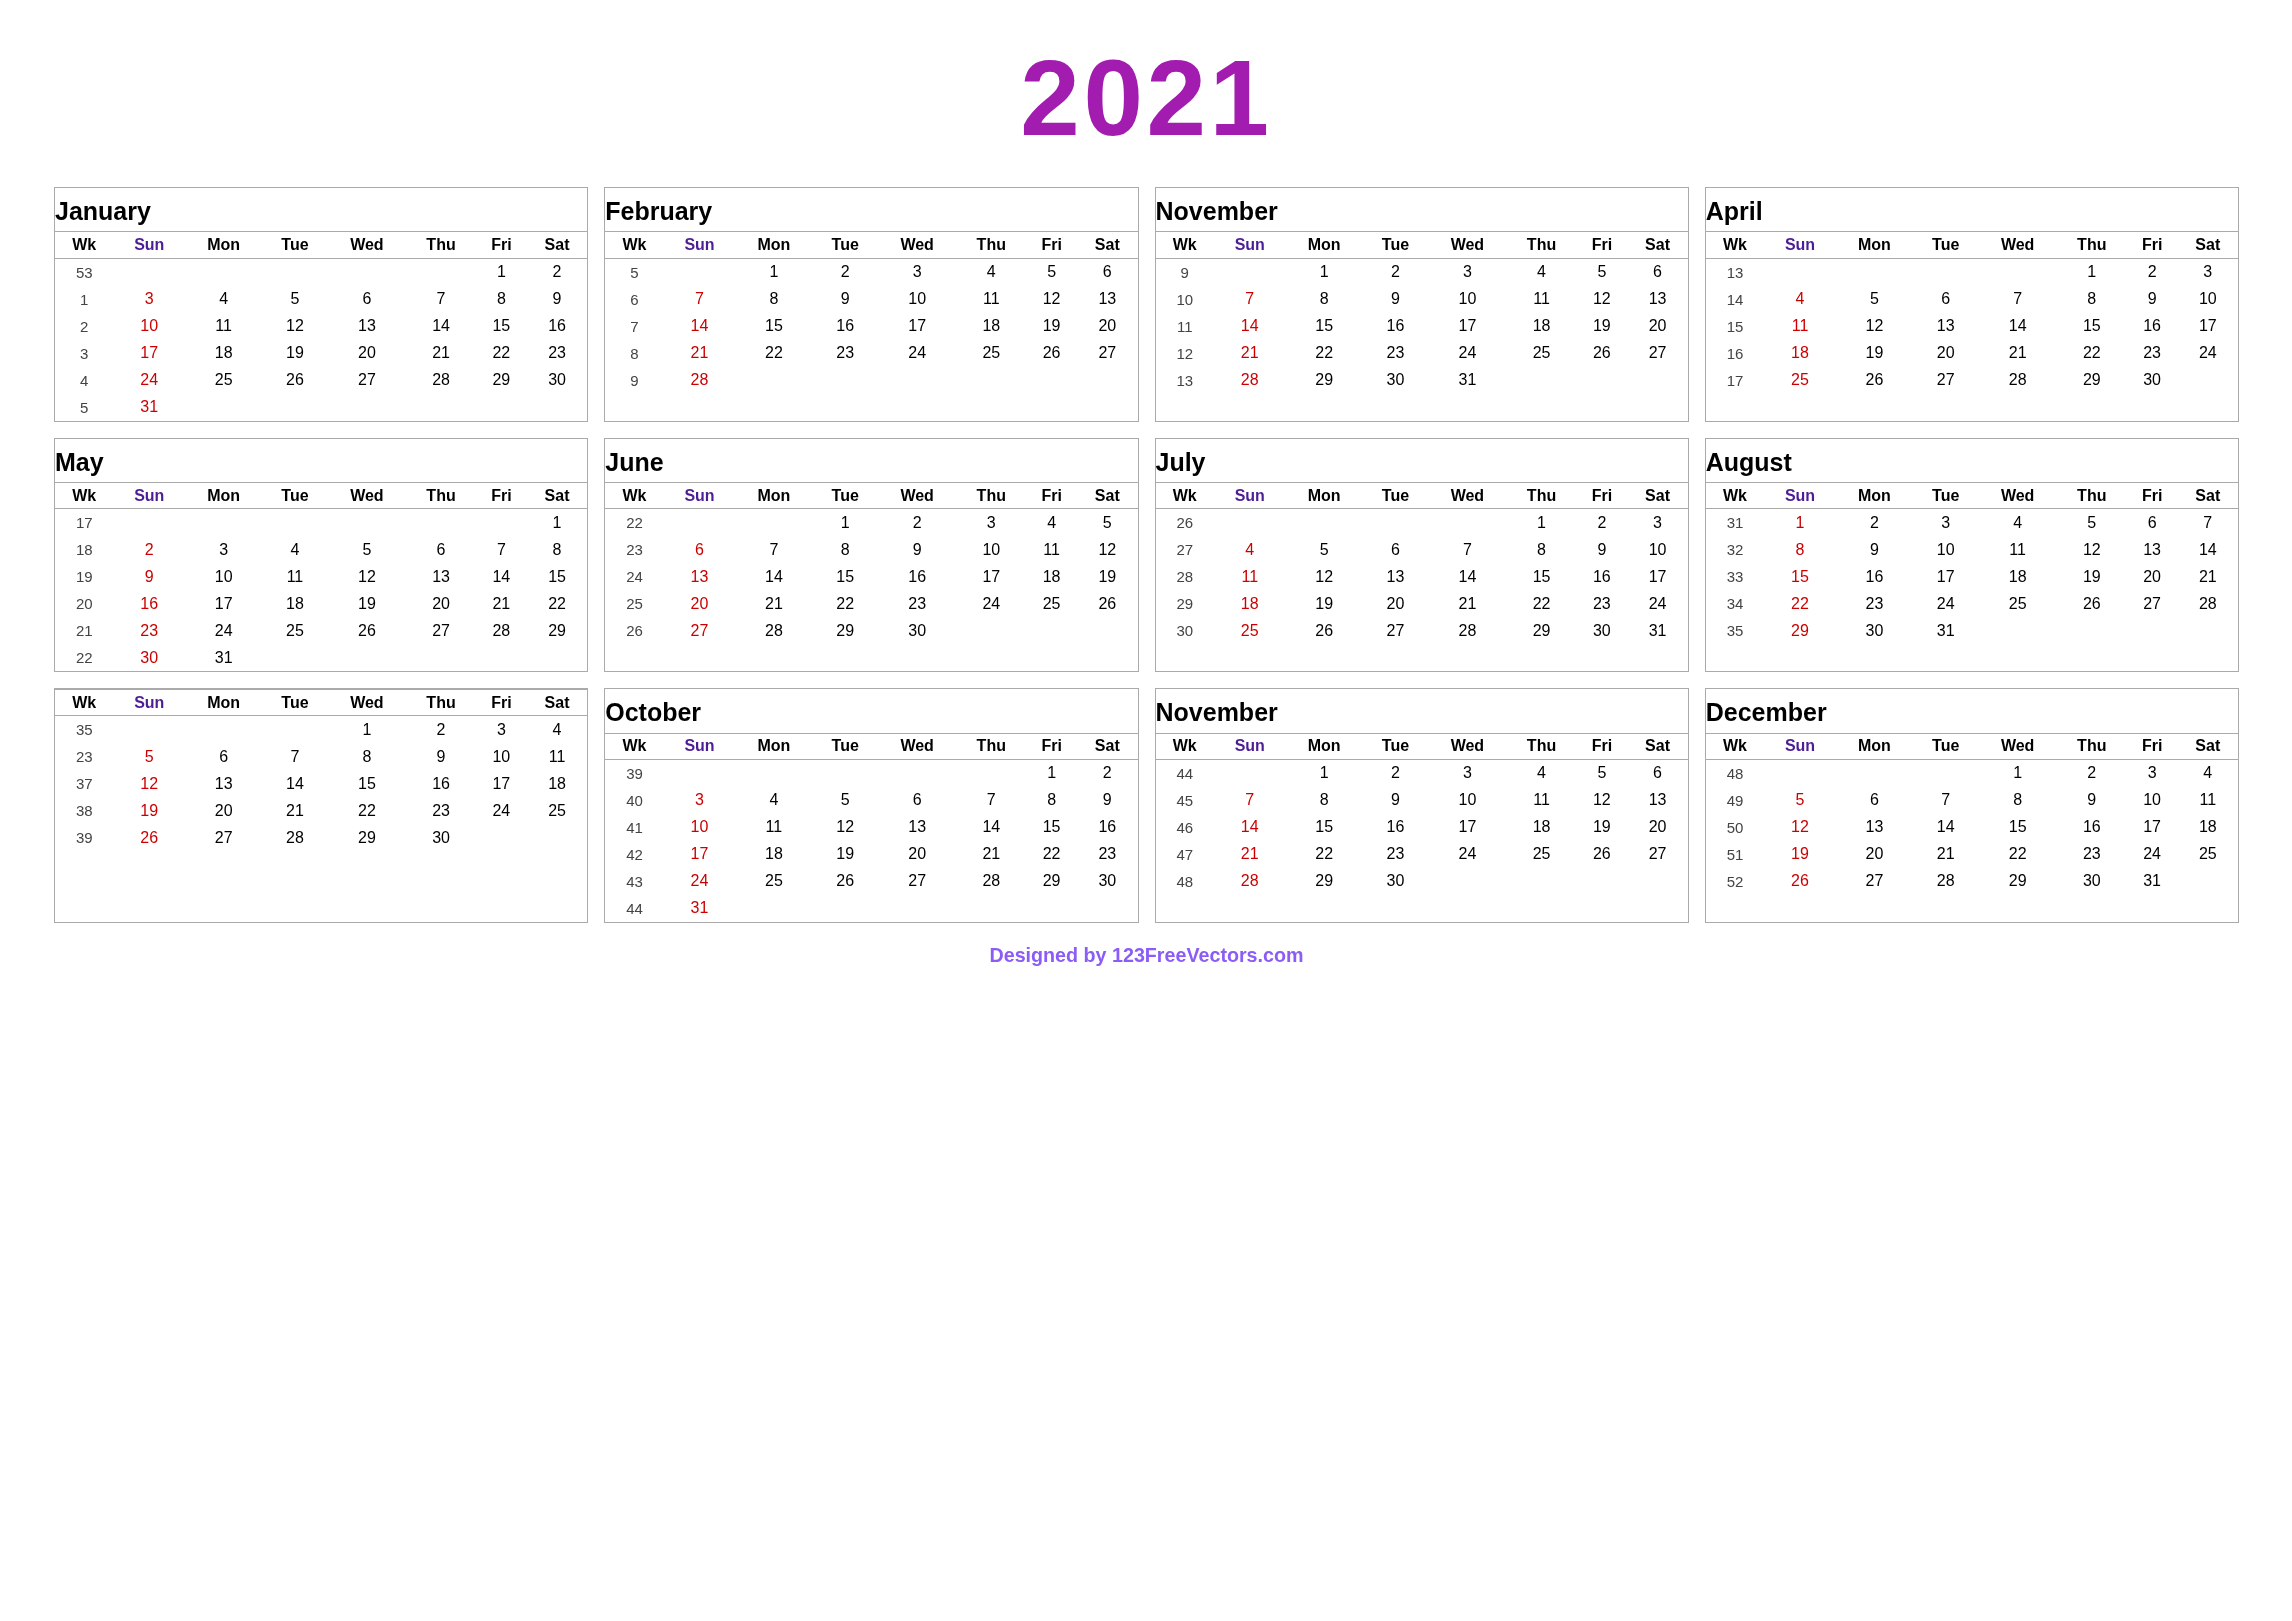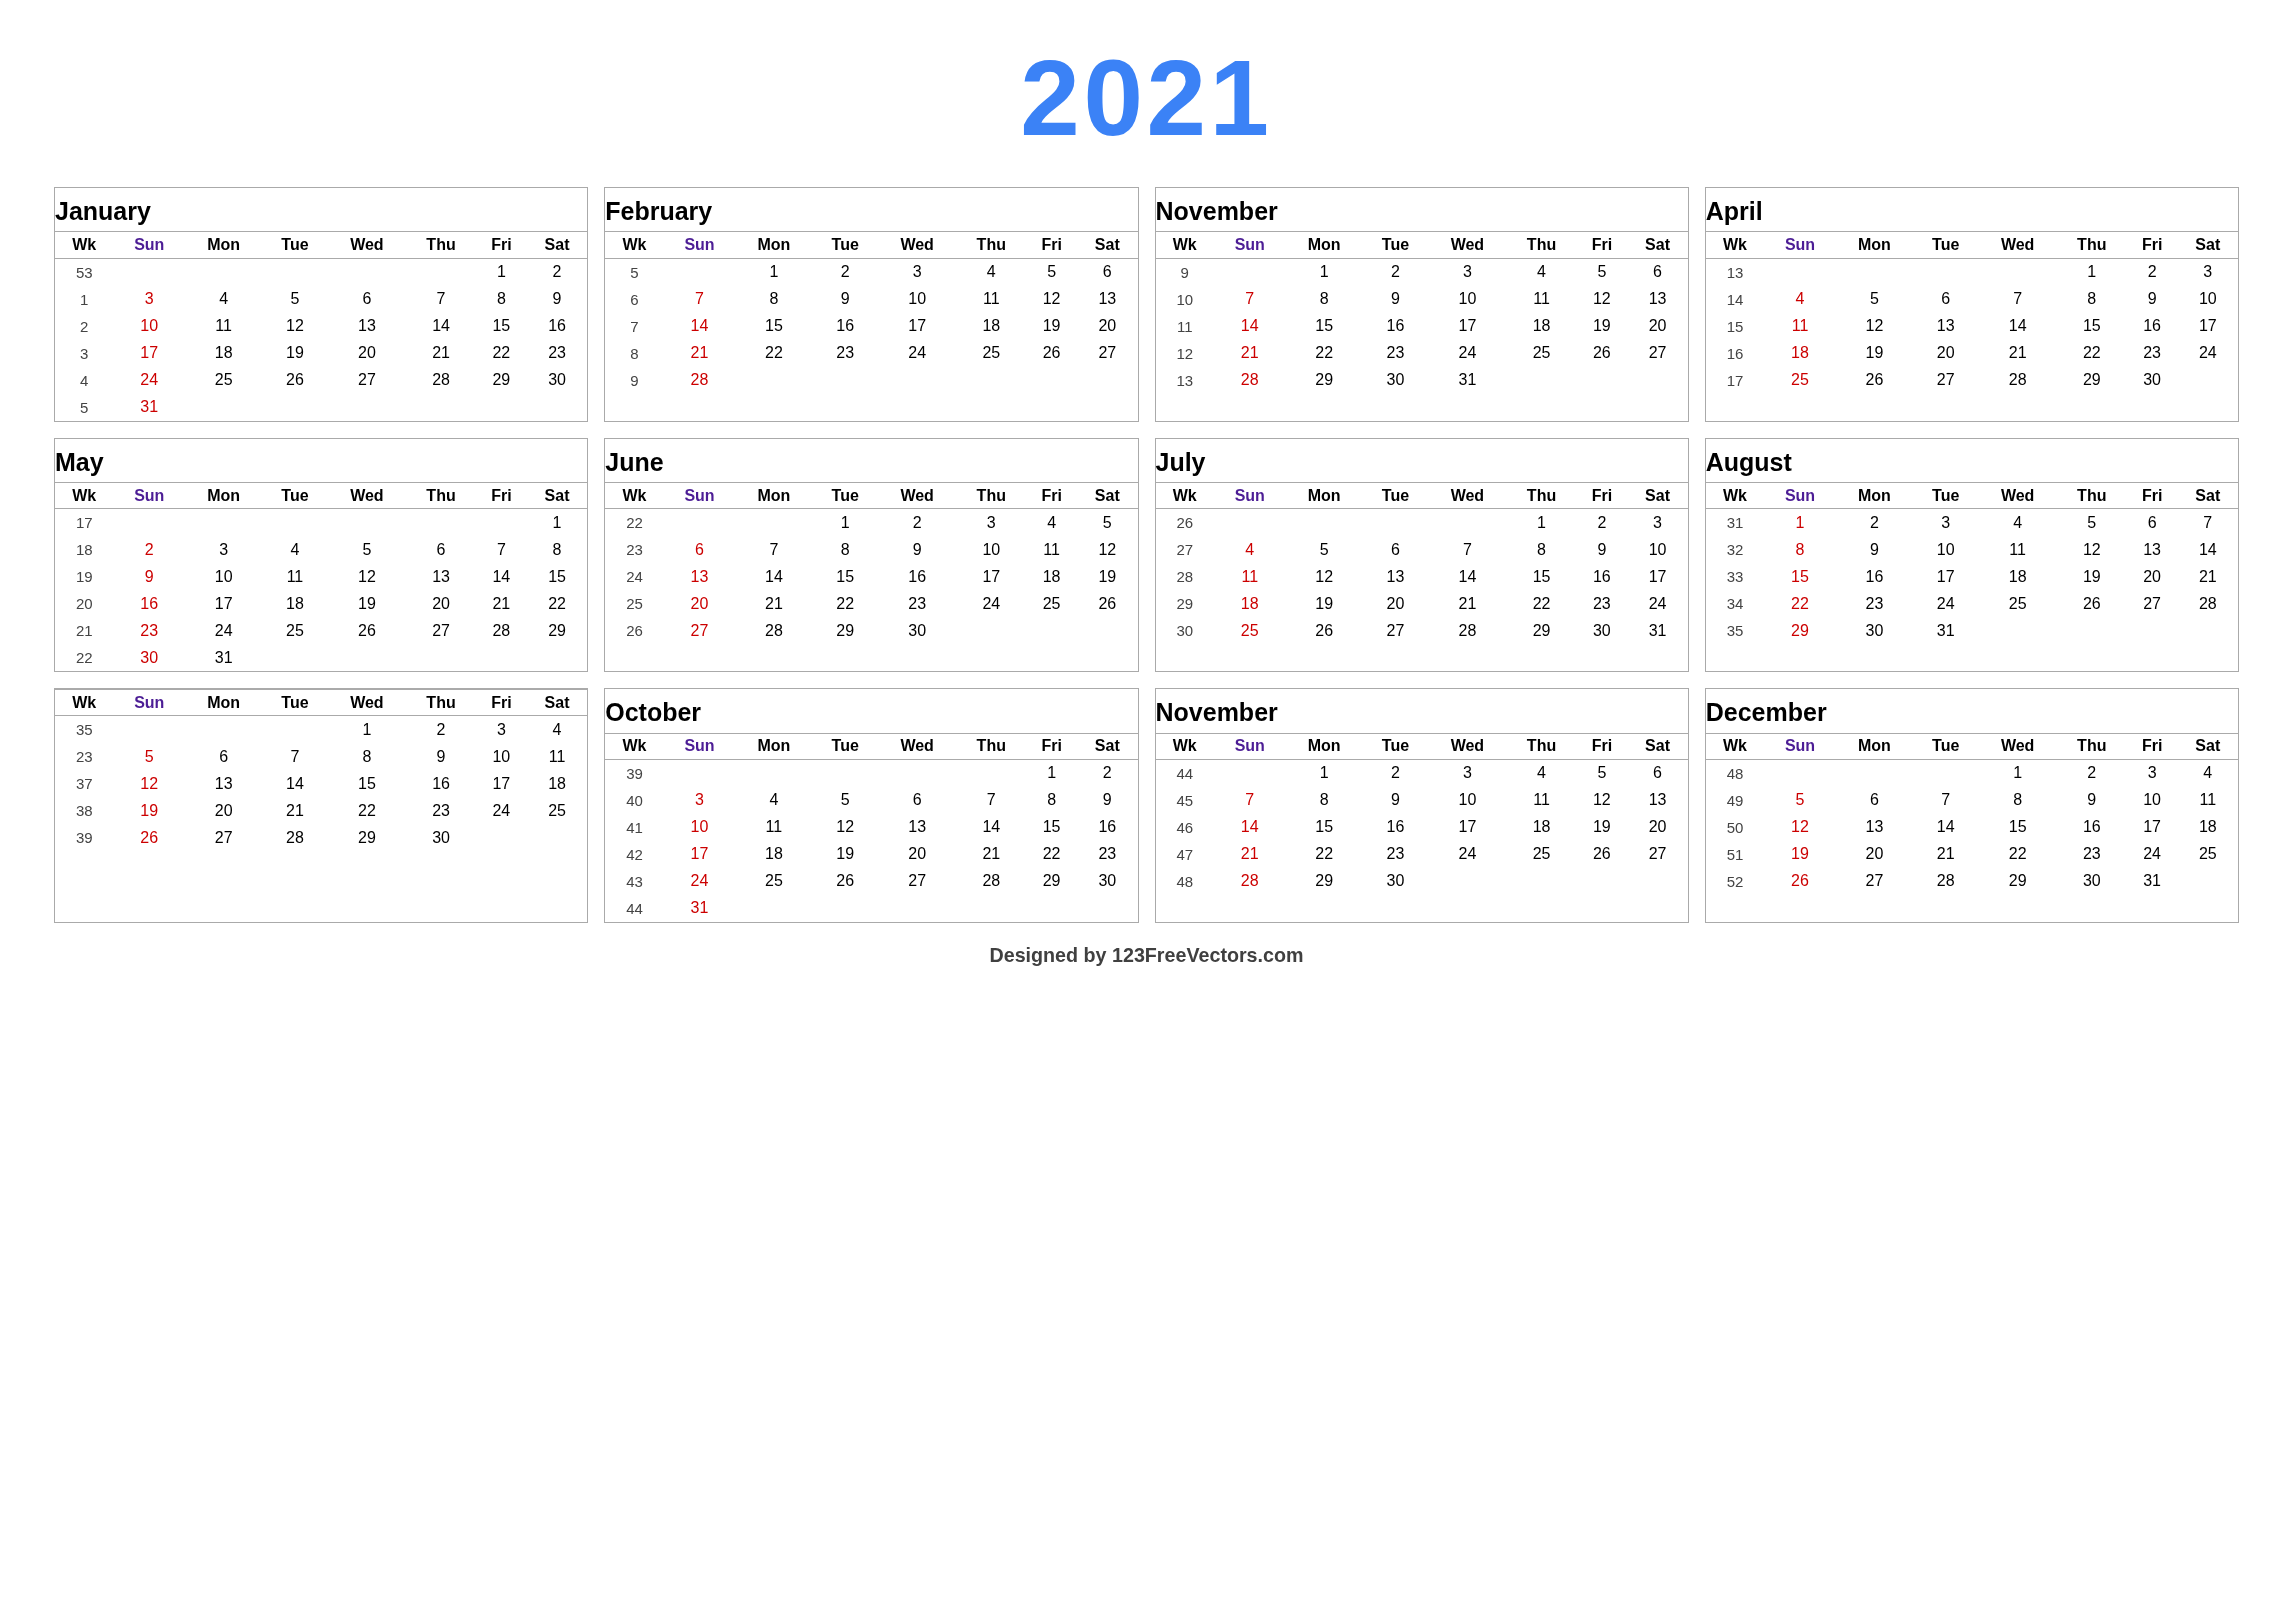"2021" h1.year { color: #3b82f6 -> #a21caf }
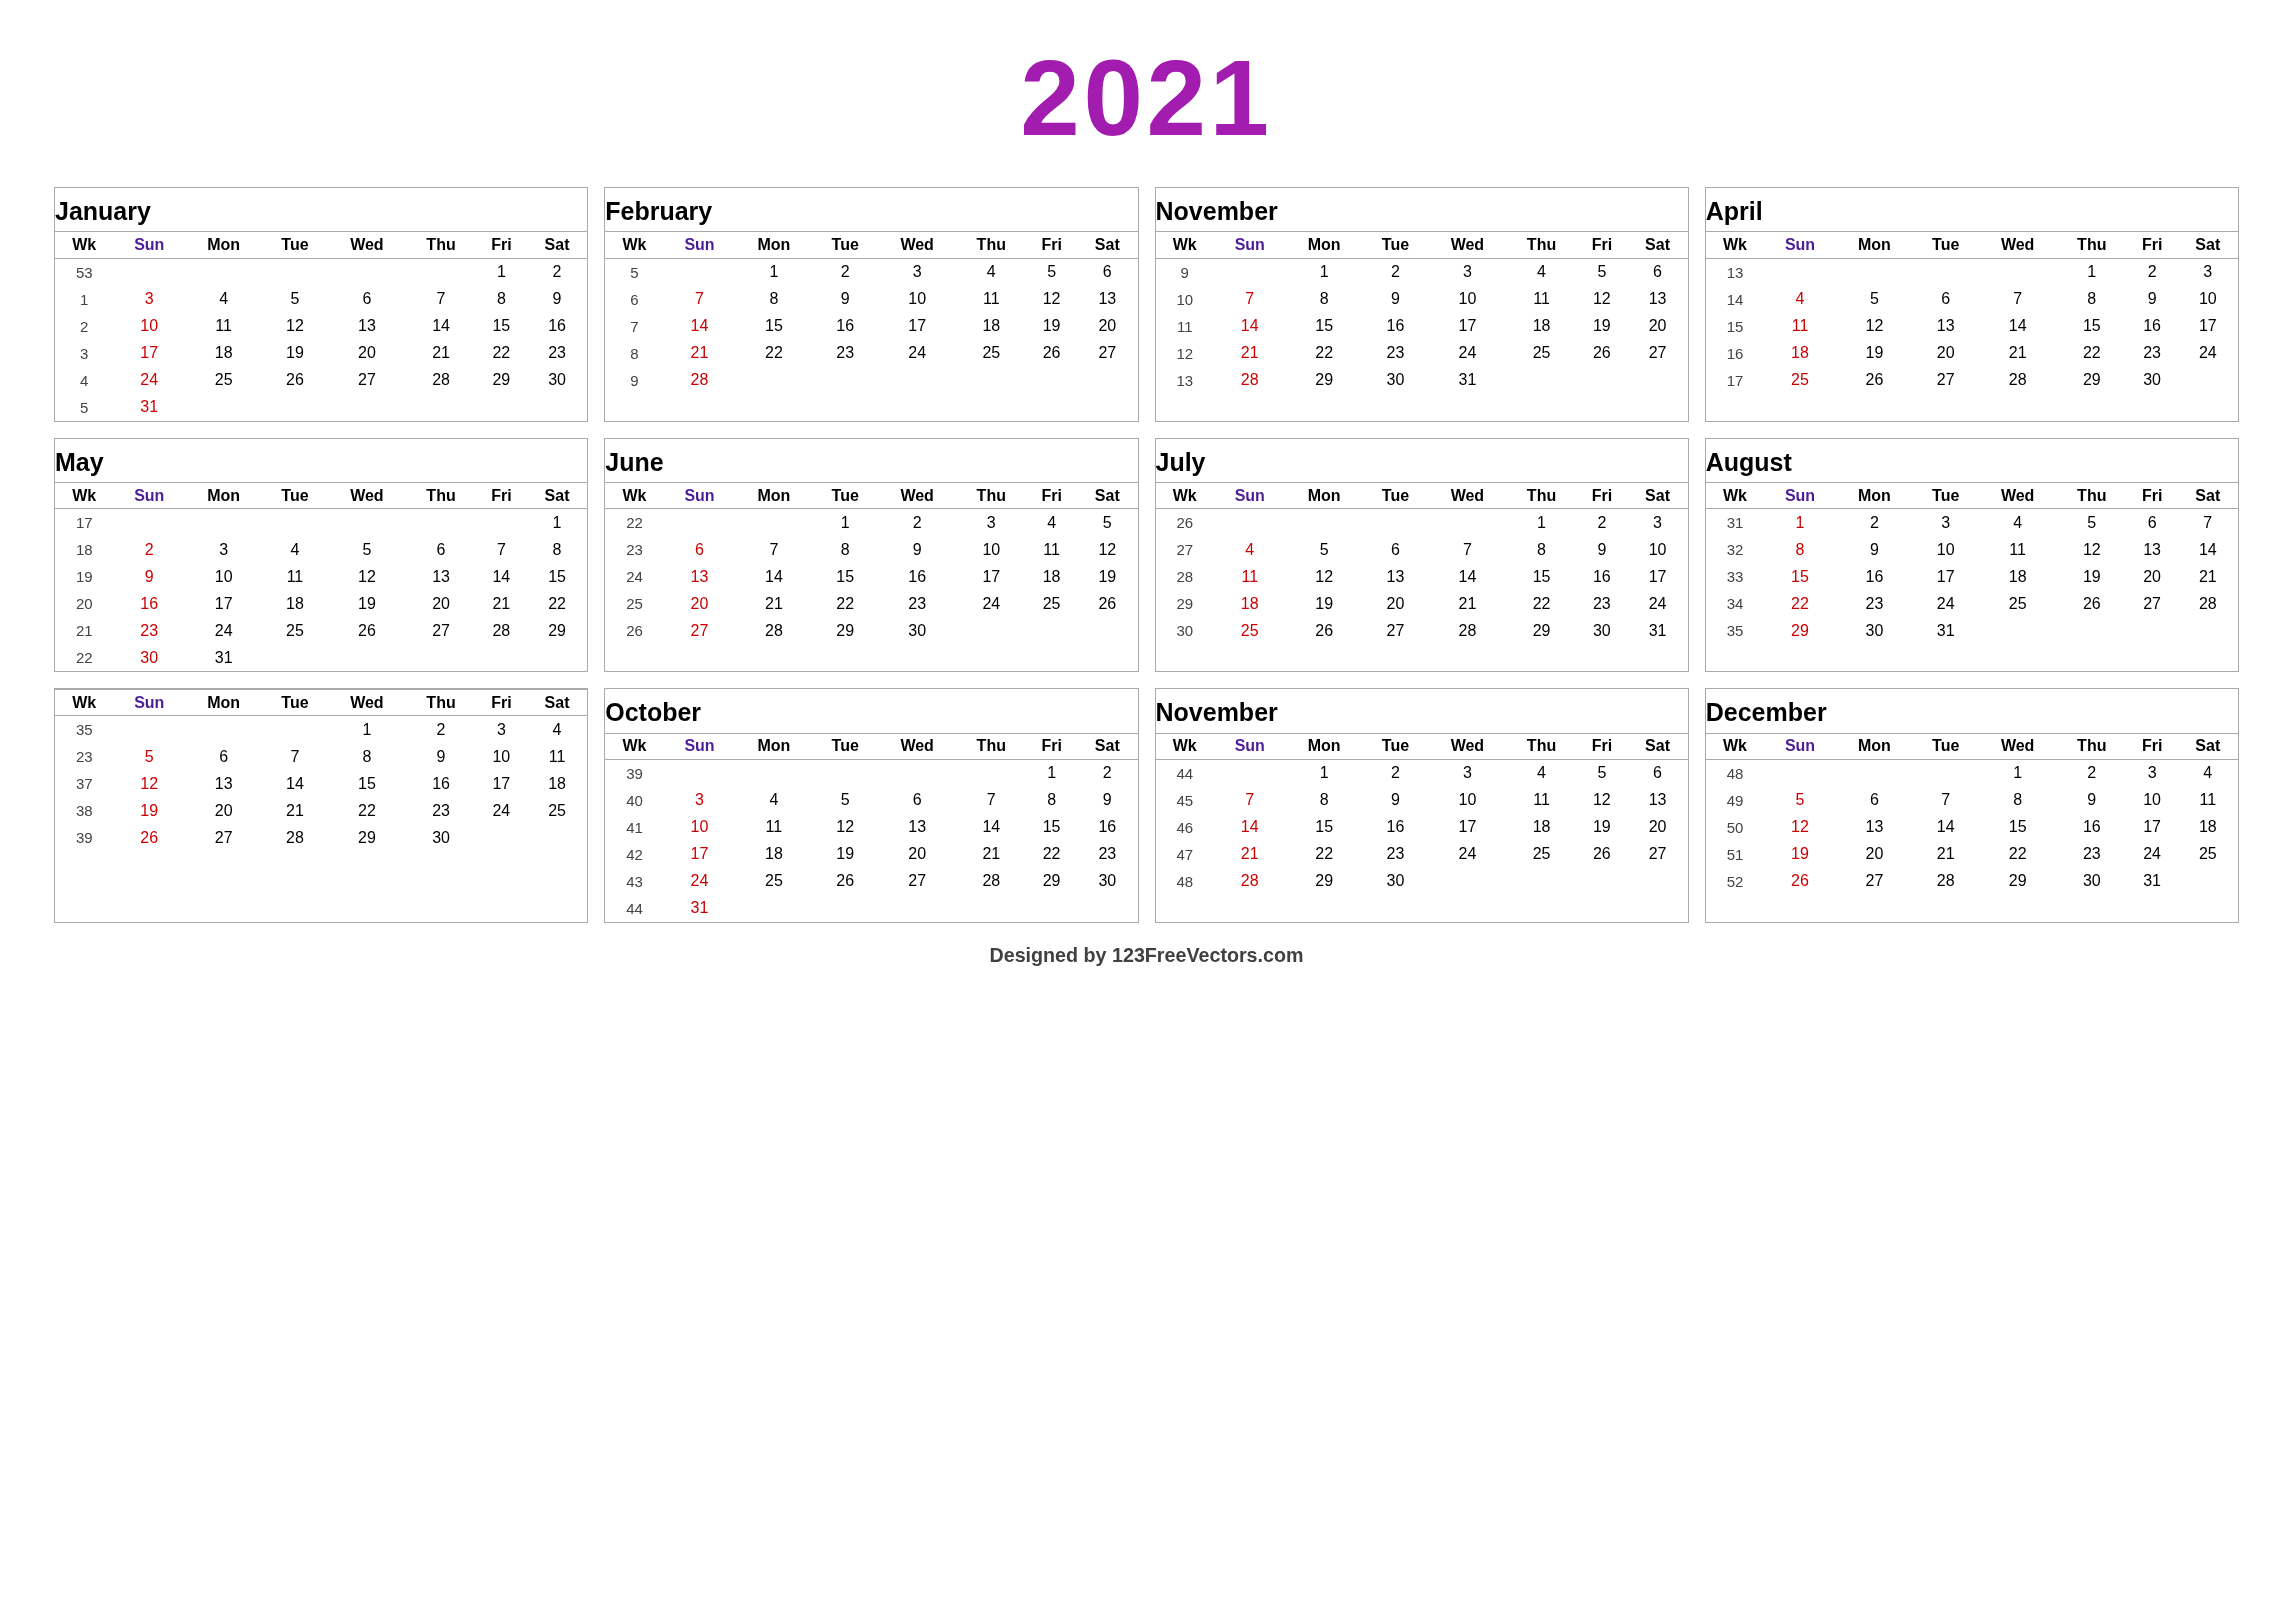"Designed by 123FreeVectors.com" .footer { color: #404040 -> #8b5cf6 }
